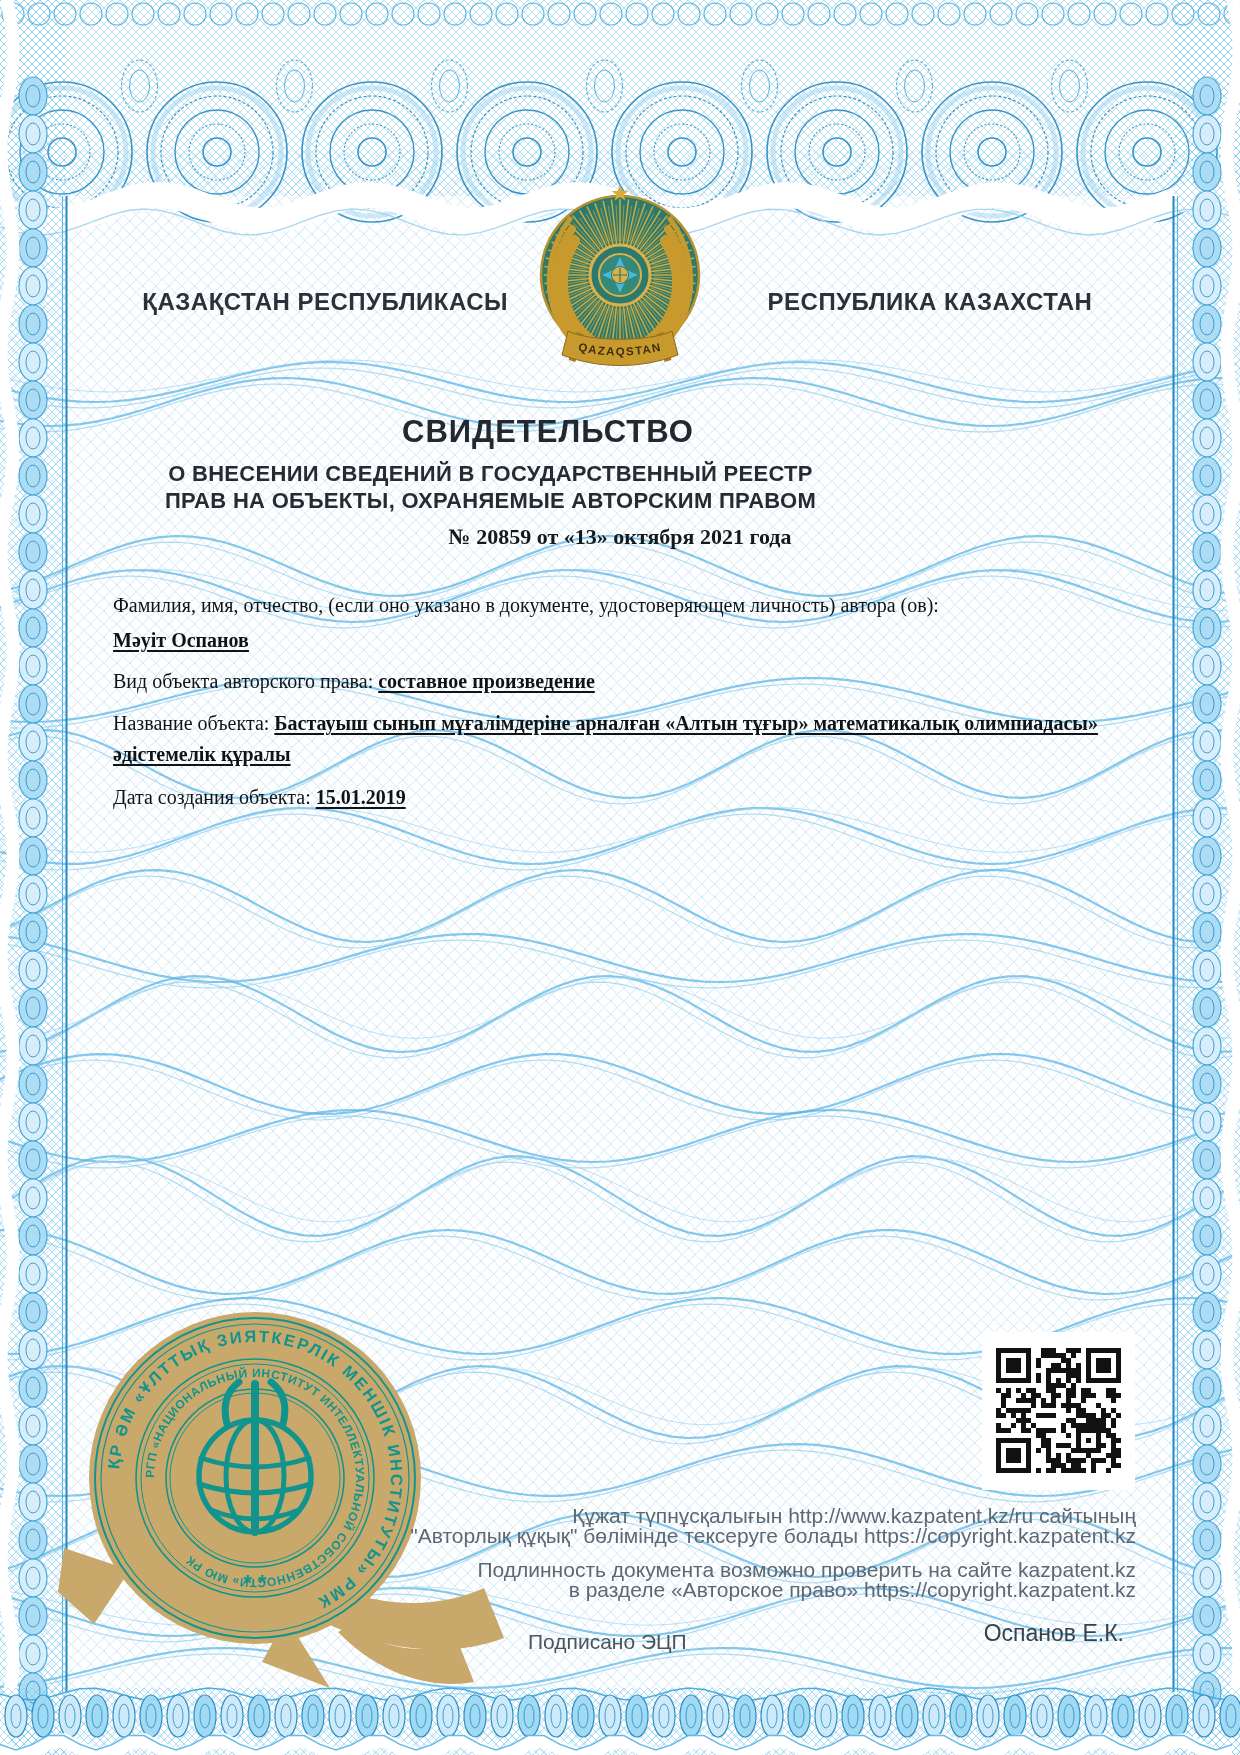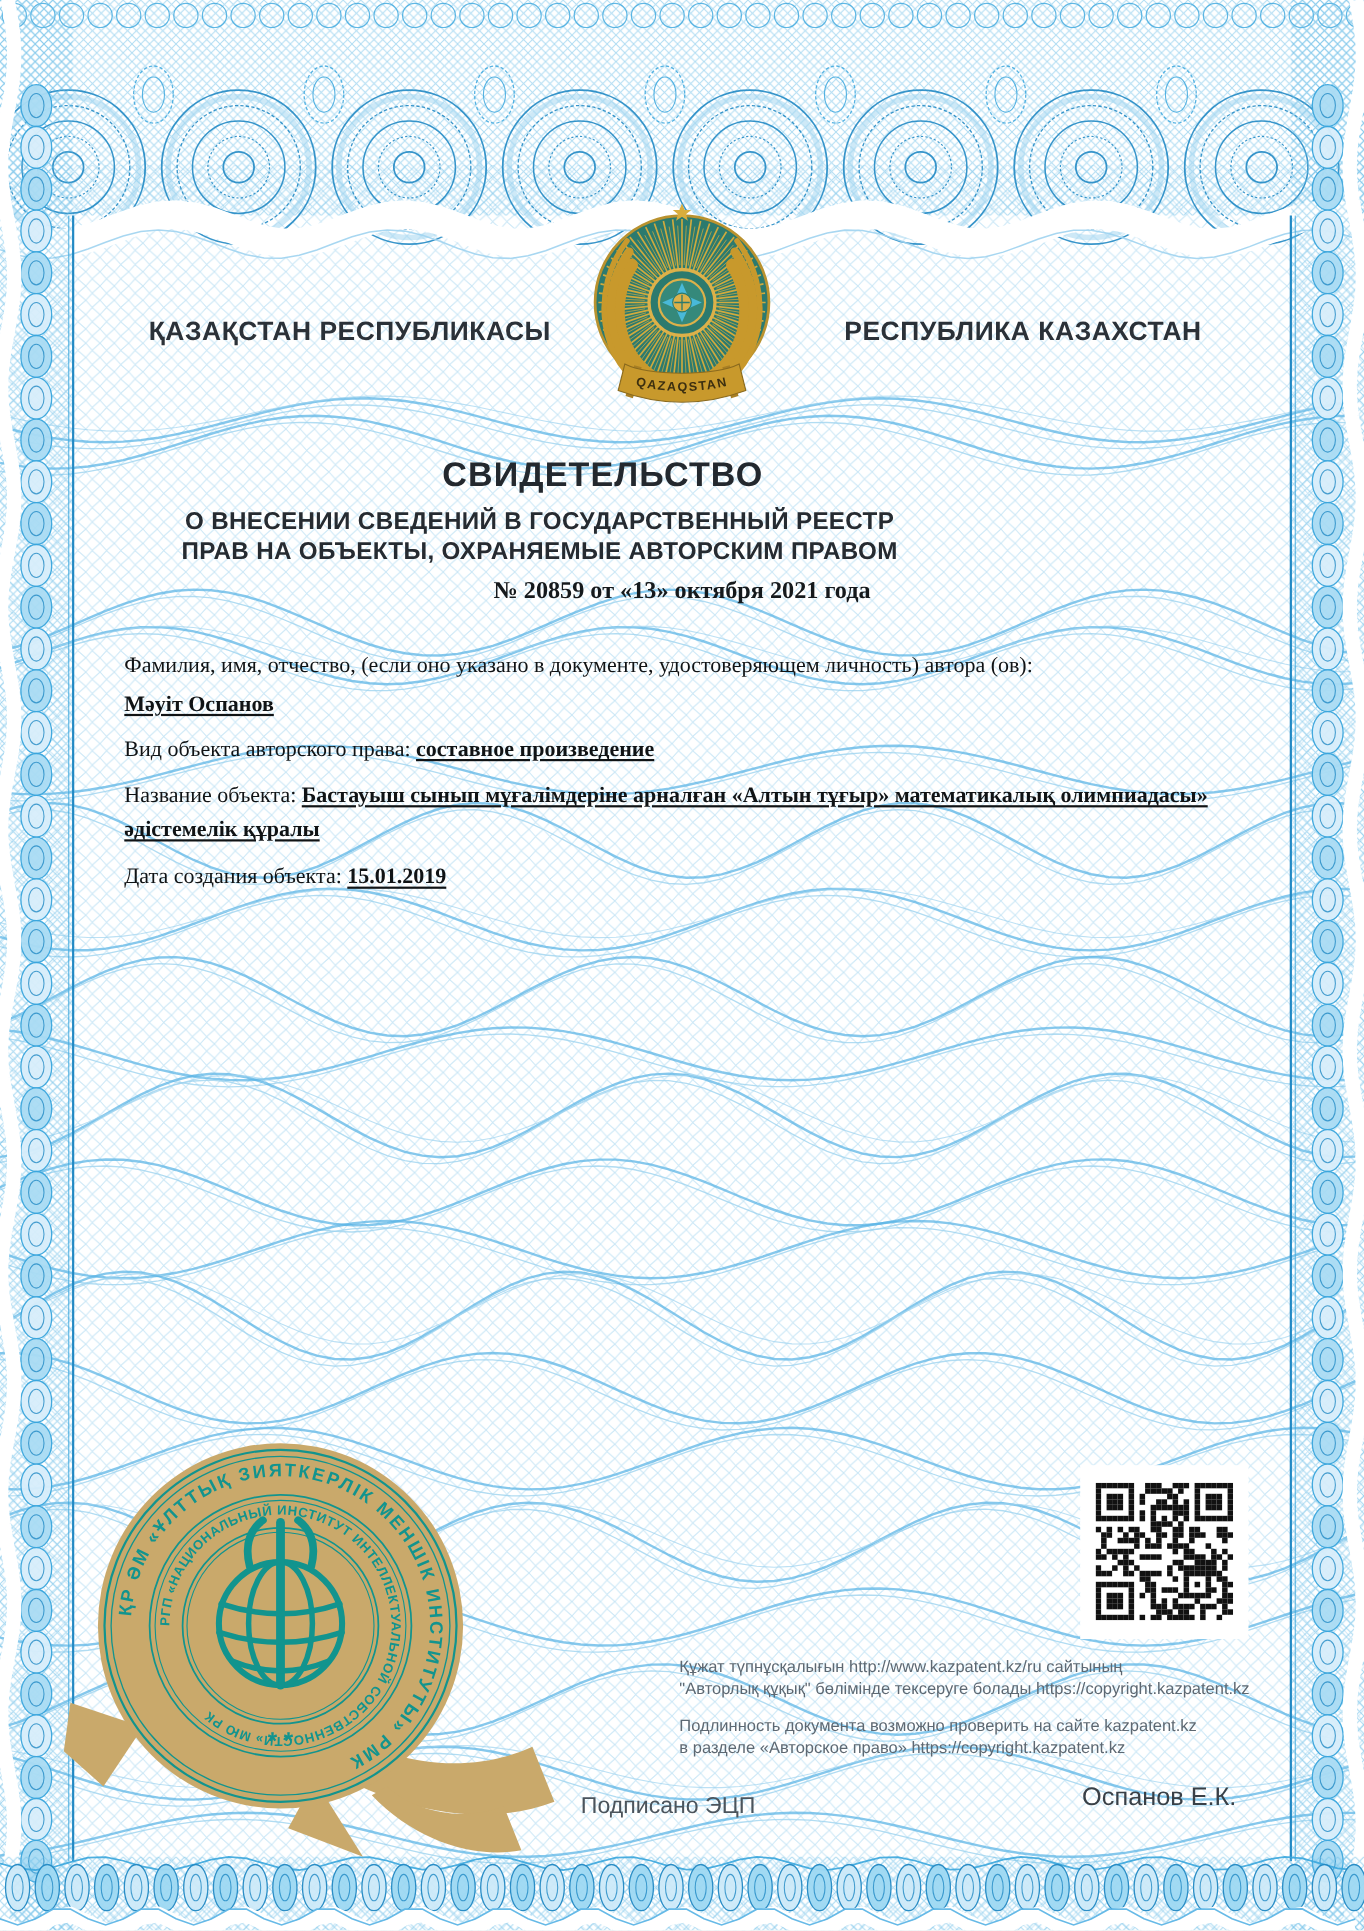"ҚАЗАҚСТАН РЕСПУБЛИКАСЫ" .hdr-kk { text-align: none -> right }
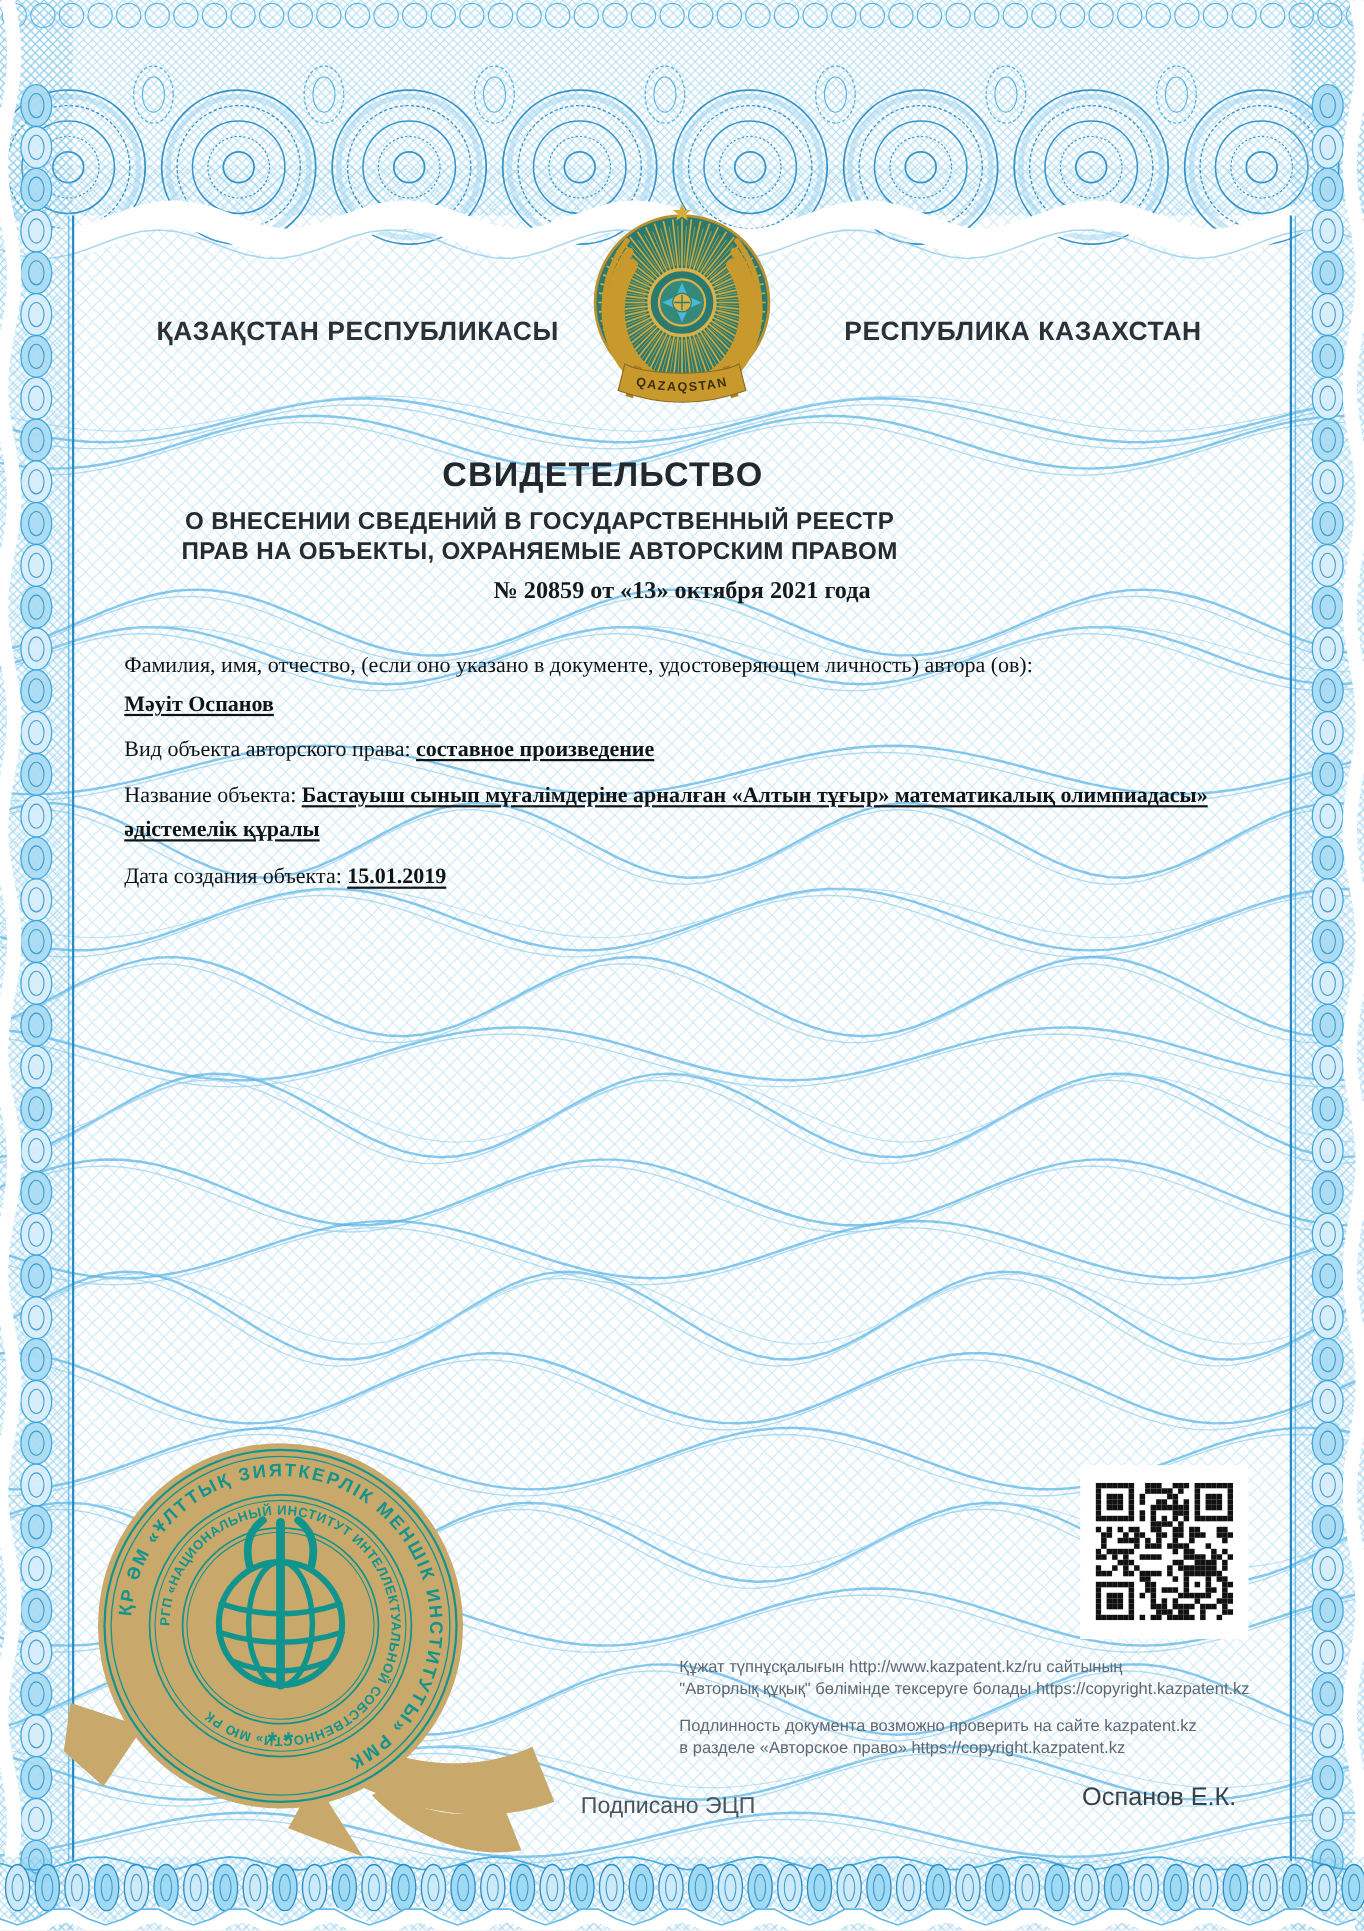"Құжат түпнұсқалығын" .verify { font-size: 15px -> 21px; text-align: none -> right }
